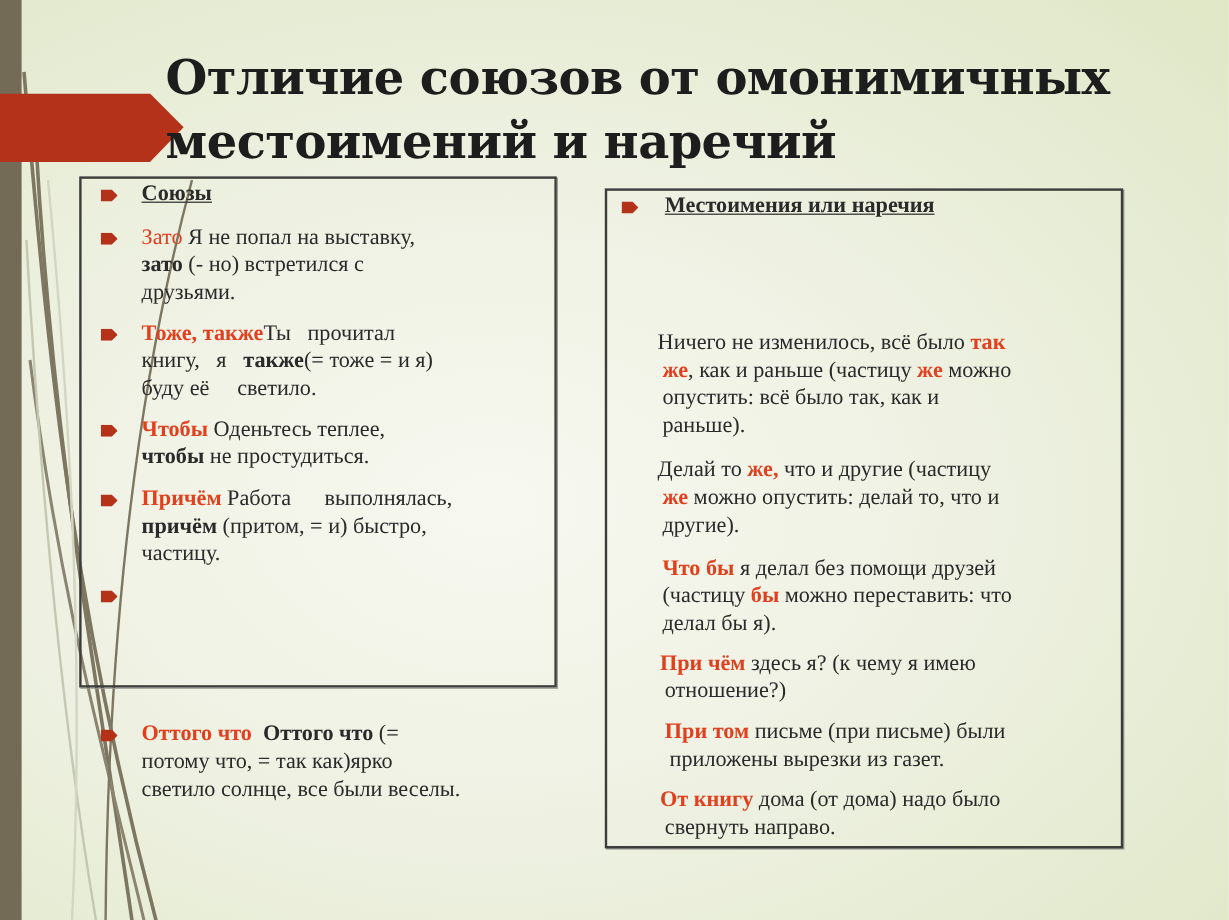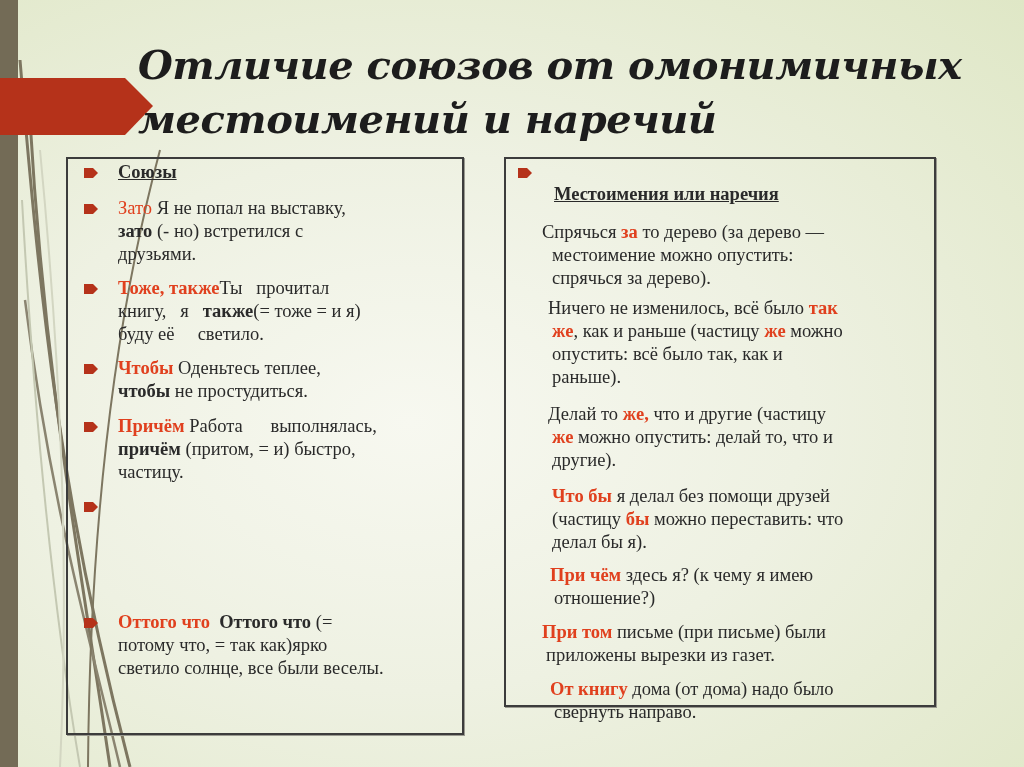"Отличие союзов от омонимичных" .title { font-style: italic -> none }
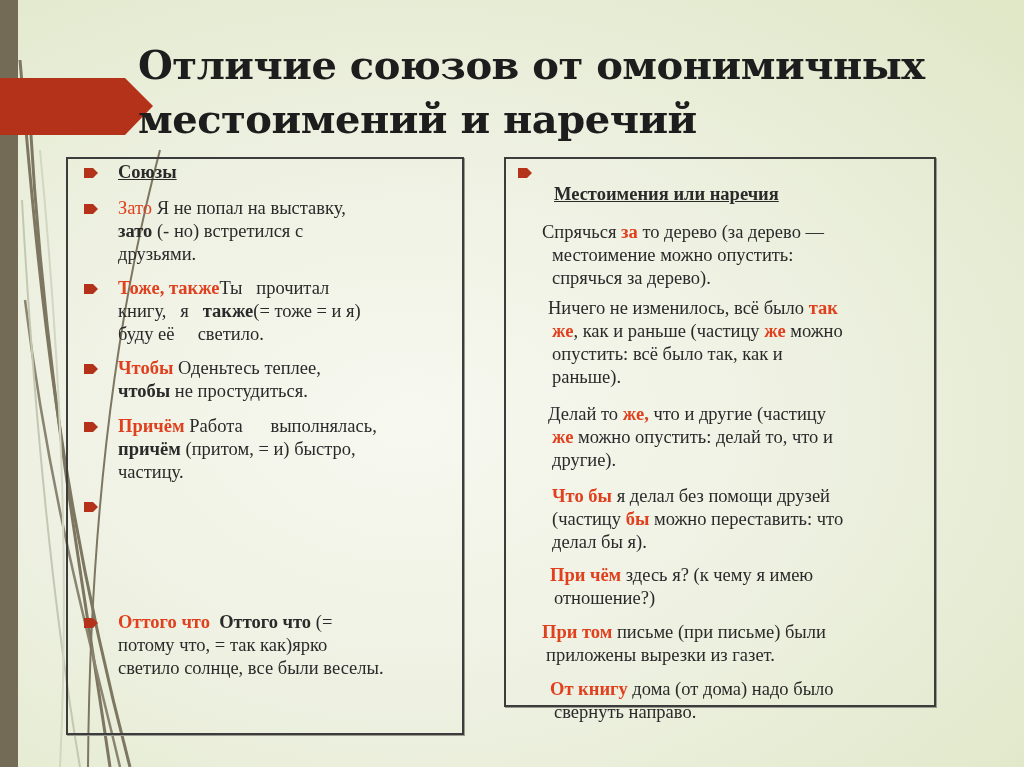"Союзы" .box-left { height: 578px -> 426px; top: 157px -> 147px }
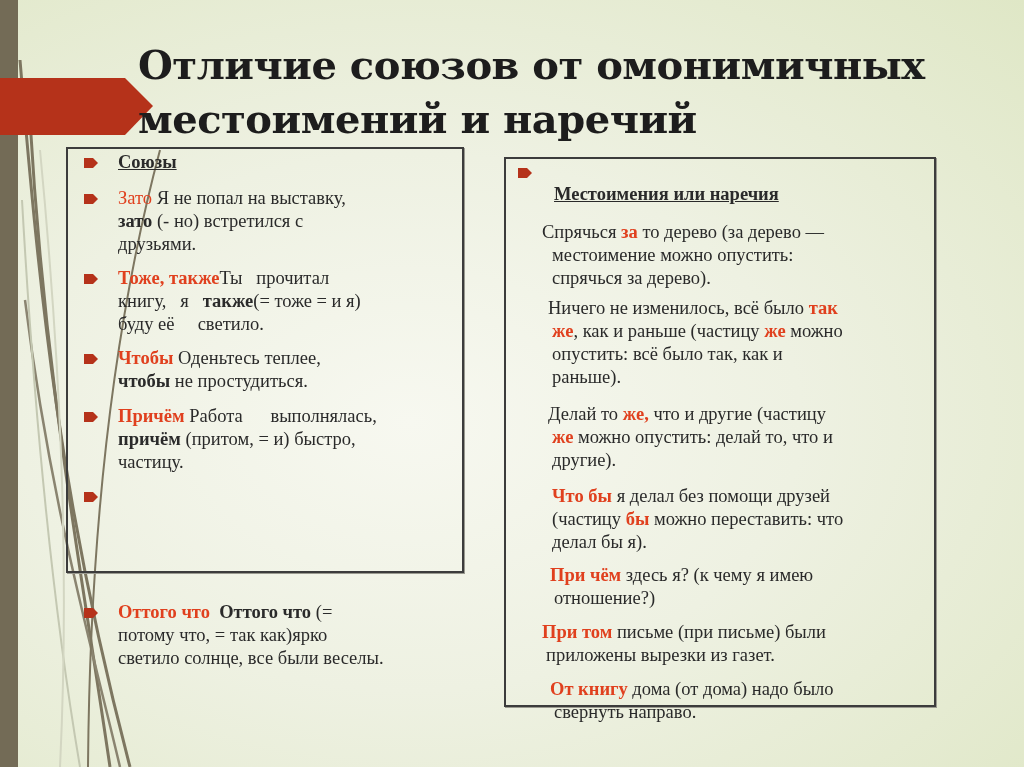"Местоимения или наречия" .ritem { margin-top: 22px -> none }
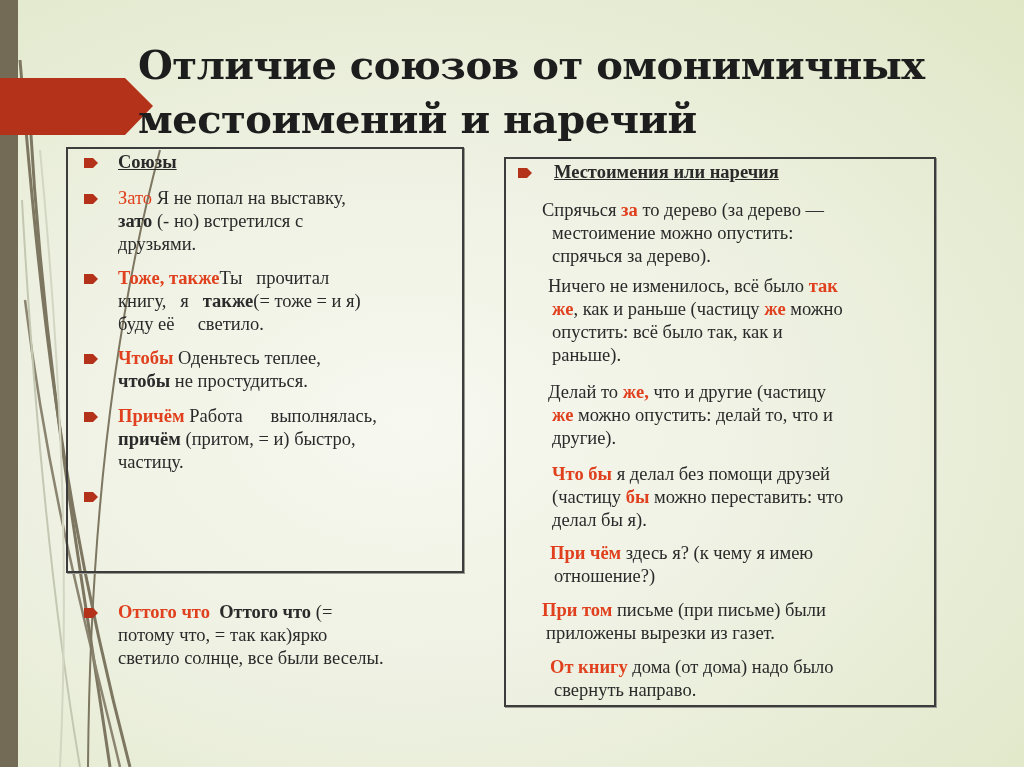"Спрячься за то дерево (за" div.ritem { html: <div> <span>Спрячься </span><span>за</span><span> то дерево (за дерево —</span><br> <span>местоимение можно опустить:</span><br> <span>спрячься за дерево).</span> </div> -> none }
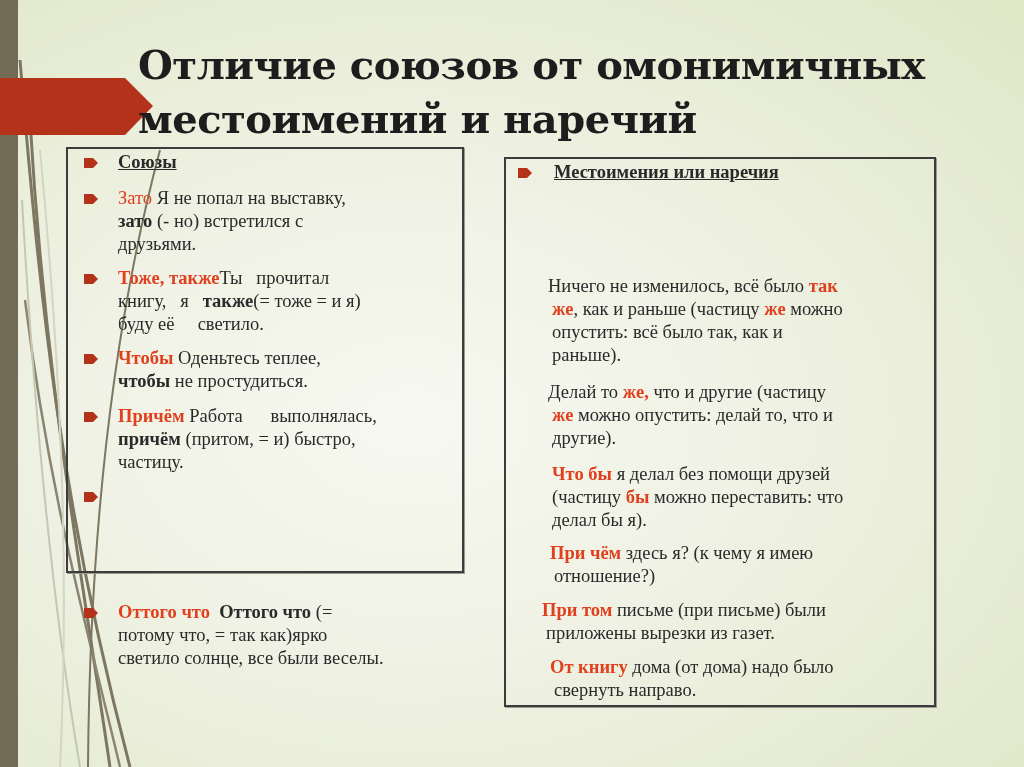"При том письме (при письме)" div.ritem { left: 36px -> 48px }
